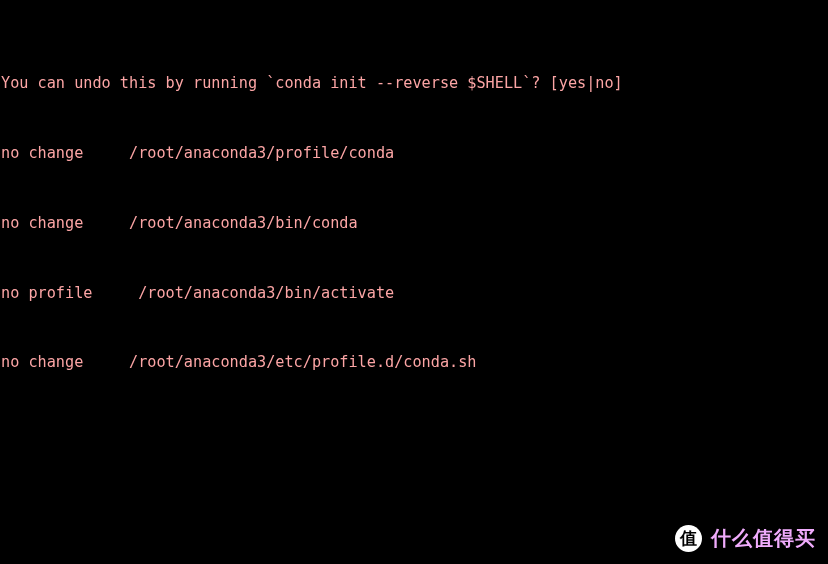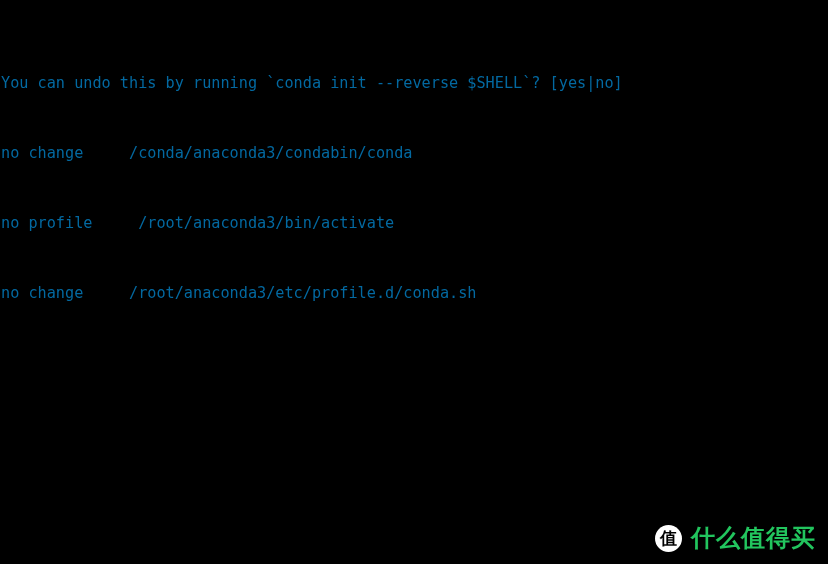"You can undo this by" .fg-default { color: #0369a1 -> #fca5a5 }
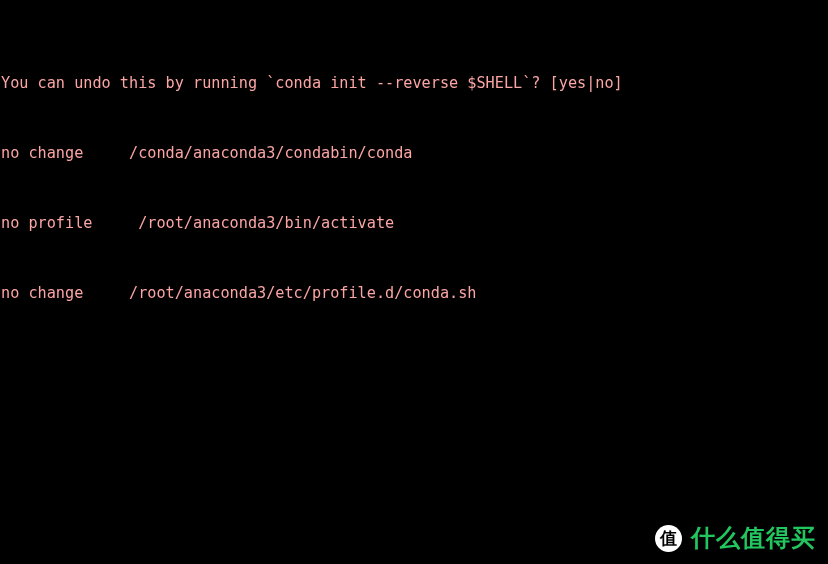"no change /conda/anaconda3/condabin/conda" div.line { text: /conda/anaconda3/condabin/conda -> /root/anaconda3/profile/conda }
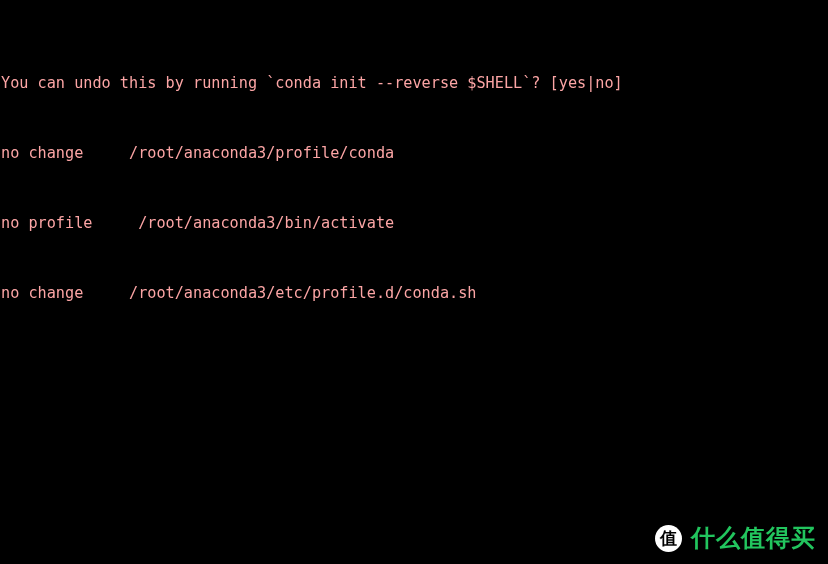"no change /root/anaconda3/bin/conda" div.line { html: none -> <div>no change /root/anaconda3/bin/conda</div> }
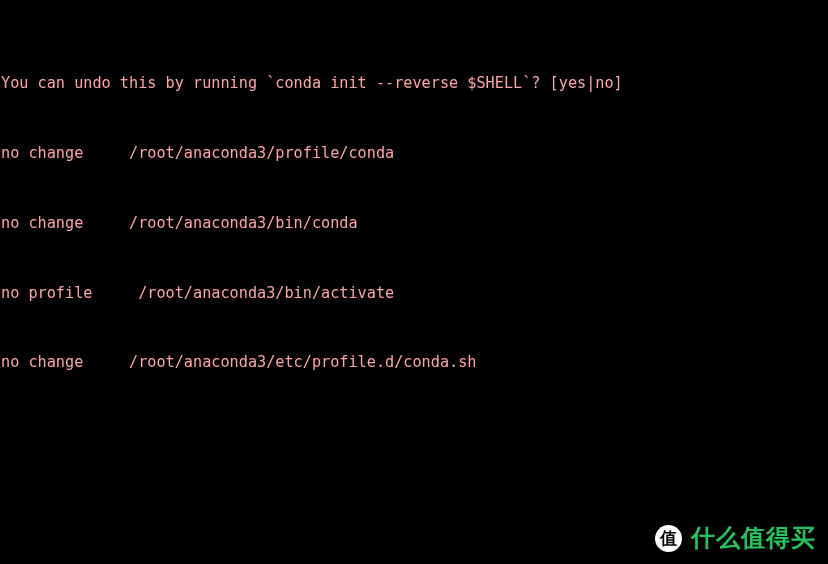"什么值得买" #watermark .wm-text { color: #22c55e -> #f0abfc; font-size: 24px -> 20px }
